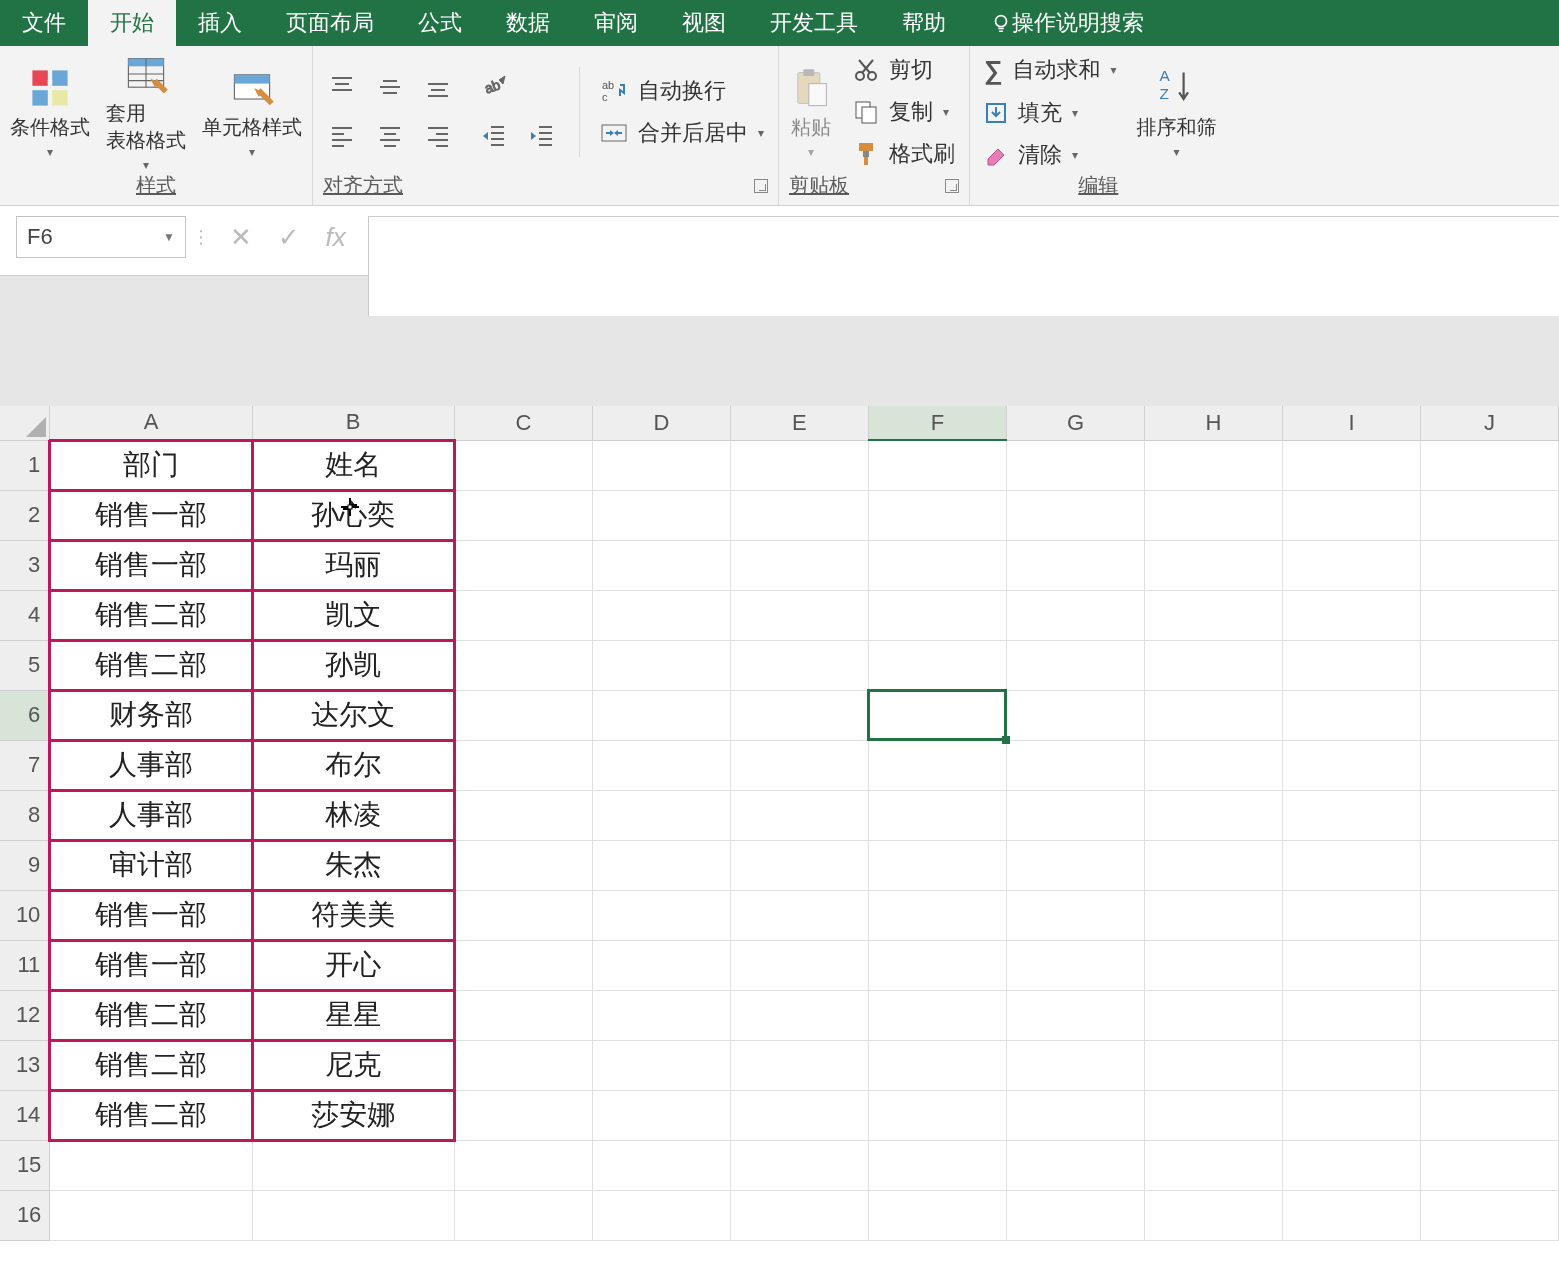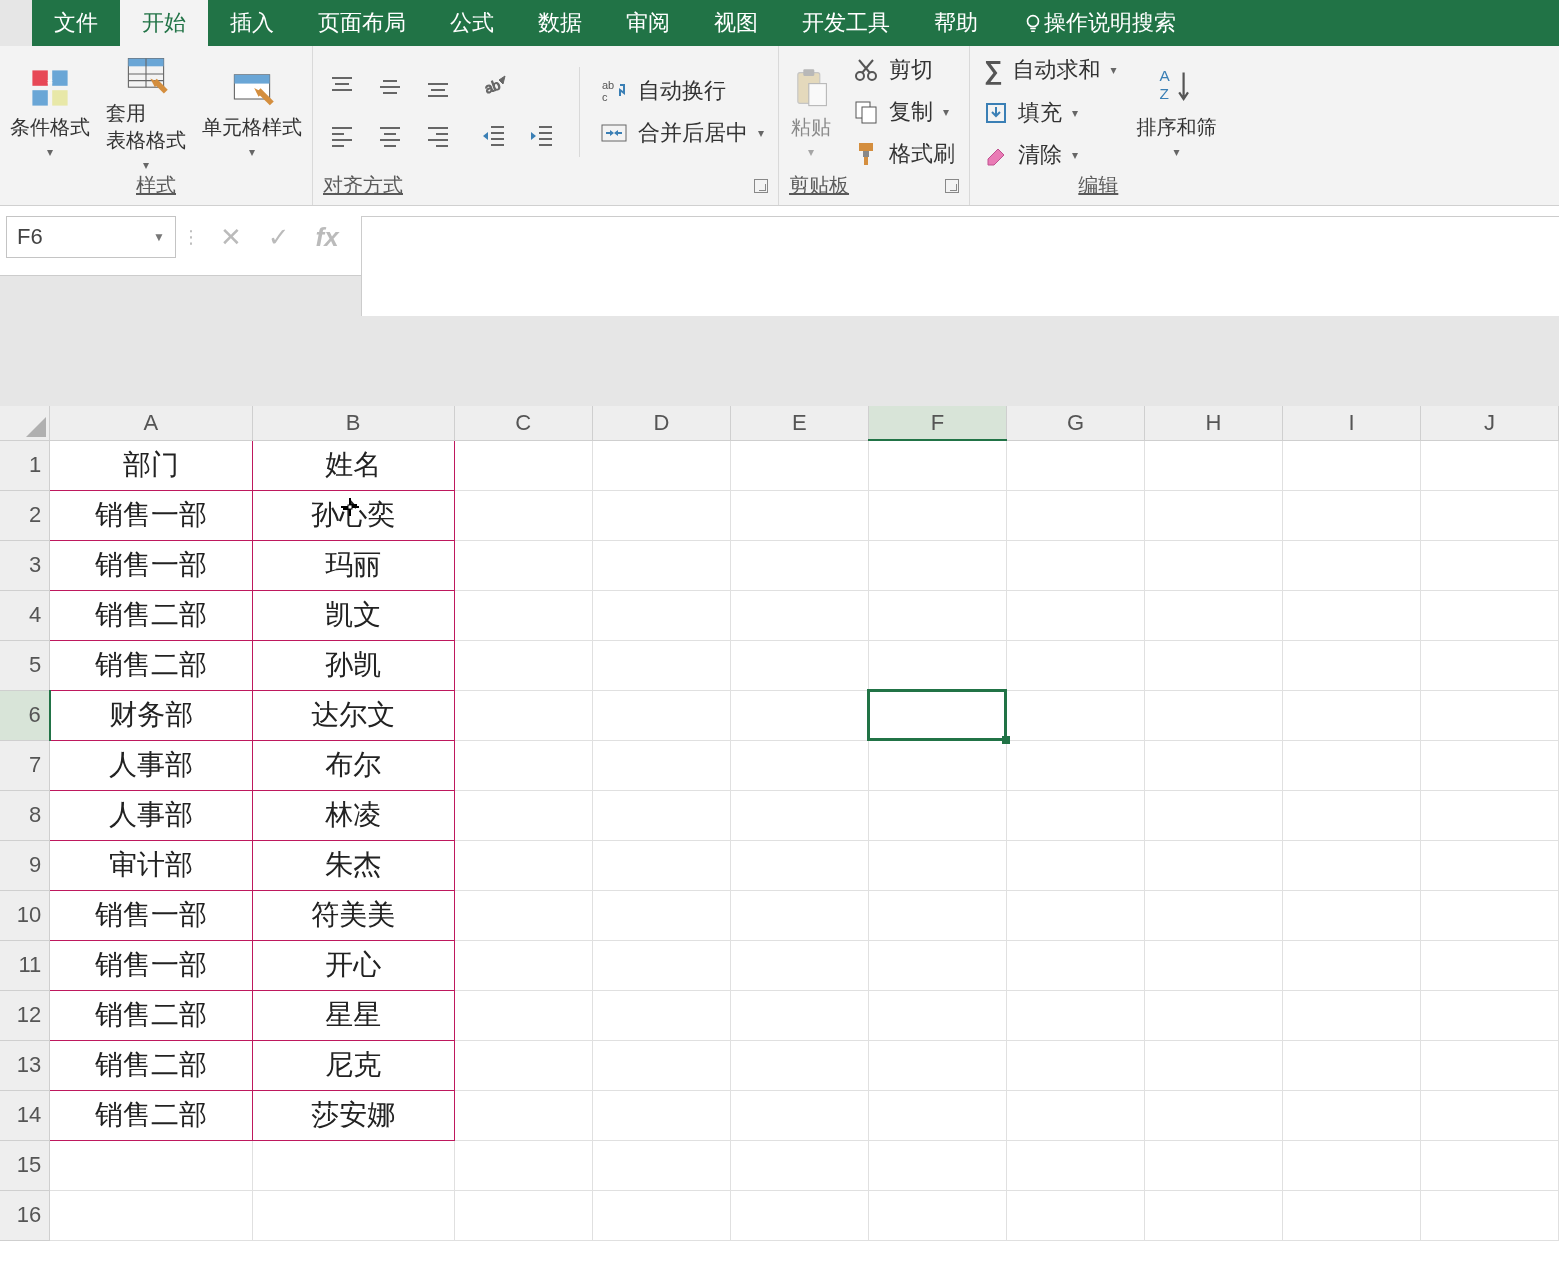"文件" .tabbar { margin-left: 32px -> none }
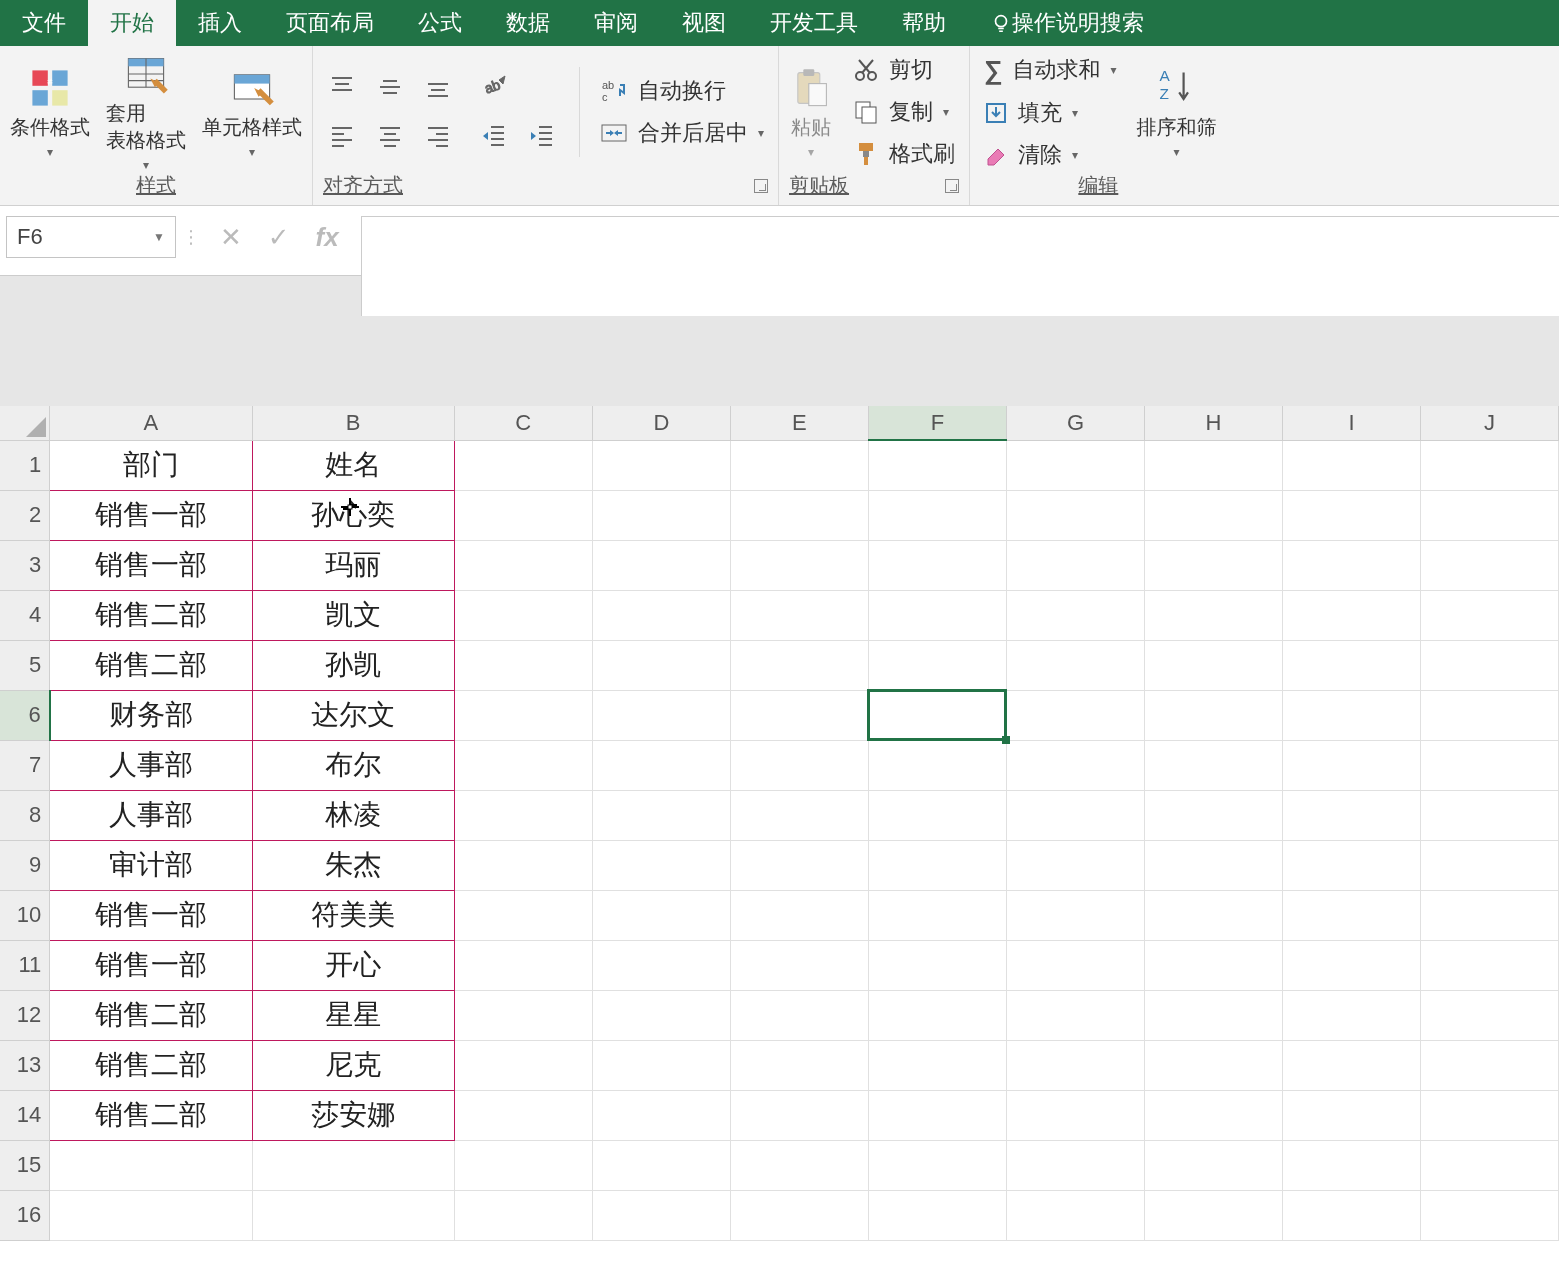"F6" .fbar { padding-left: none -> 10px }
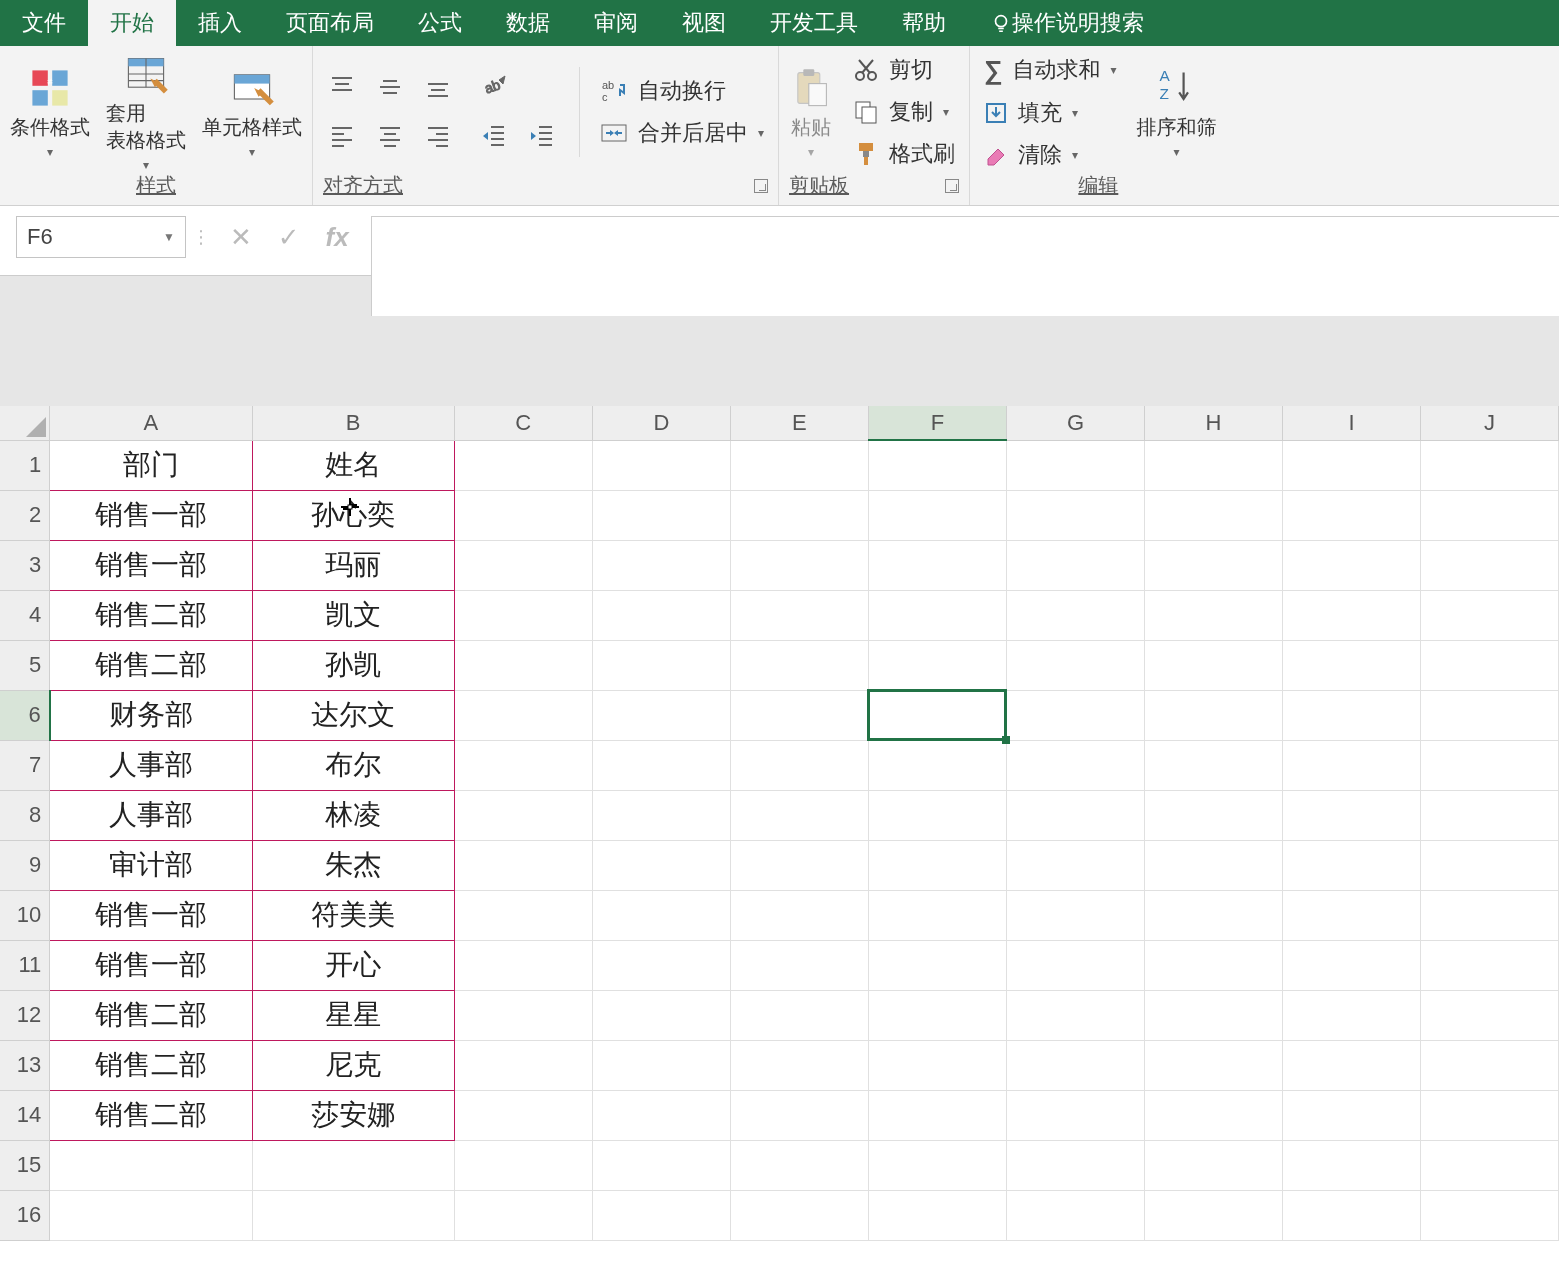"fx" .fx { font-weight: bold -> none }
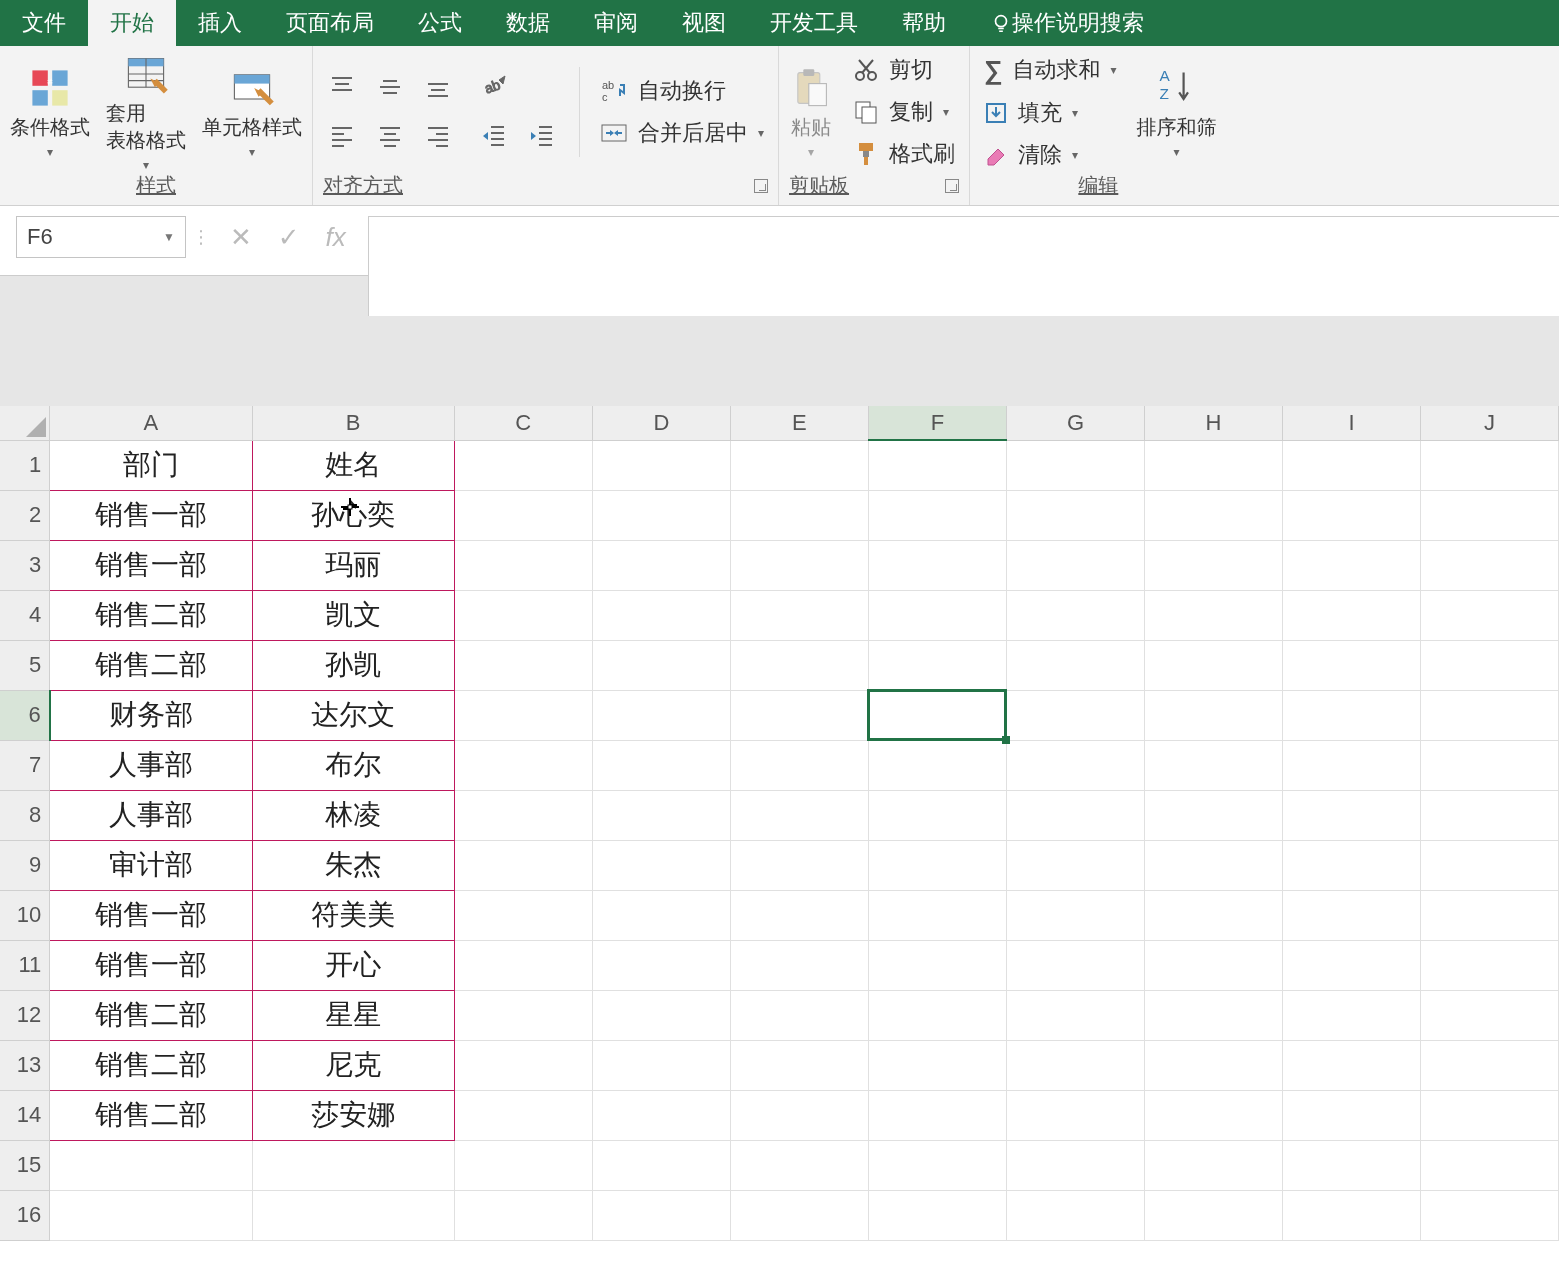"部门" td.data { border: 1px solid #be185d -> 3px solid #be185d }
